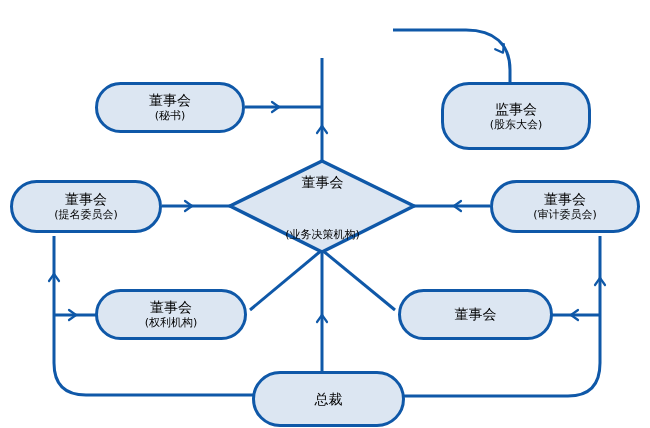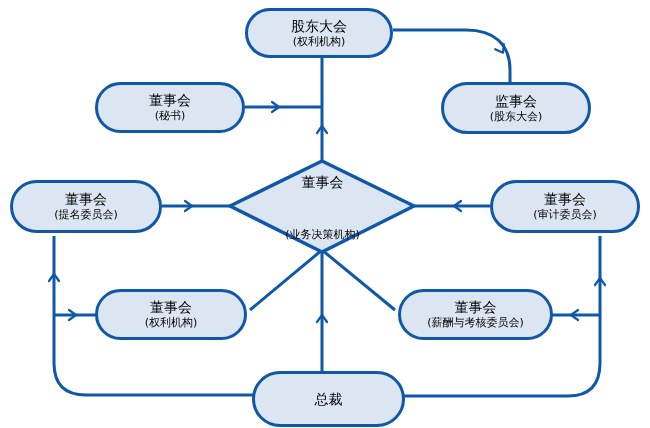"股东大会" div.node { html: <div> <div>股东大会</div> <div>(权利机构)</div> </div> -> none }
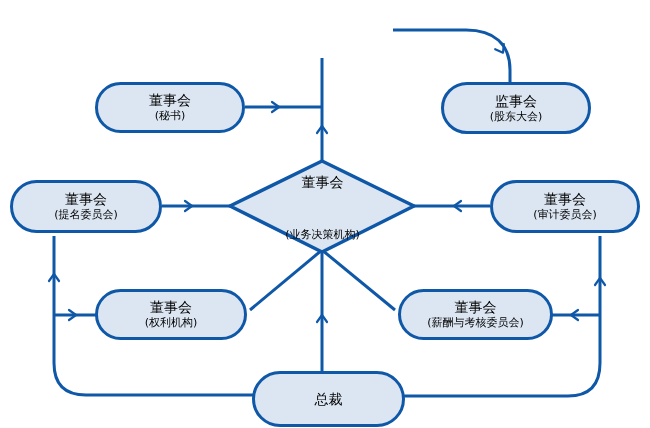"监事会" div.node { height: 52px -> 68px }
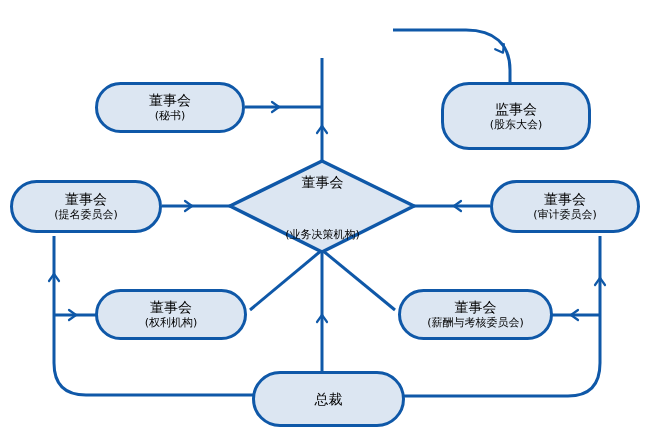"(薪酬与考核委员会)" div.s { html: <div>(薪酬与考核委员会)</div> -> none }
